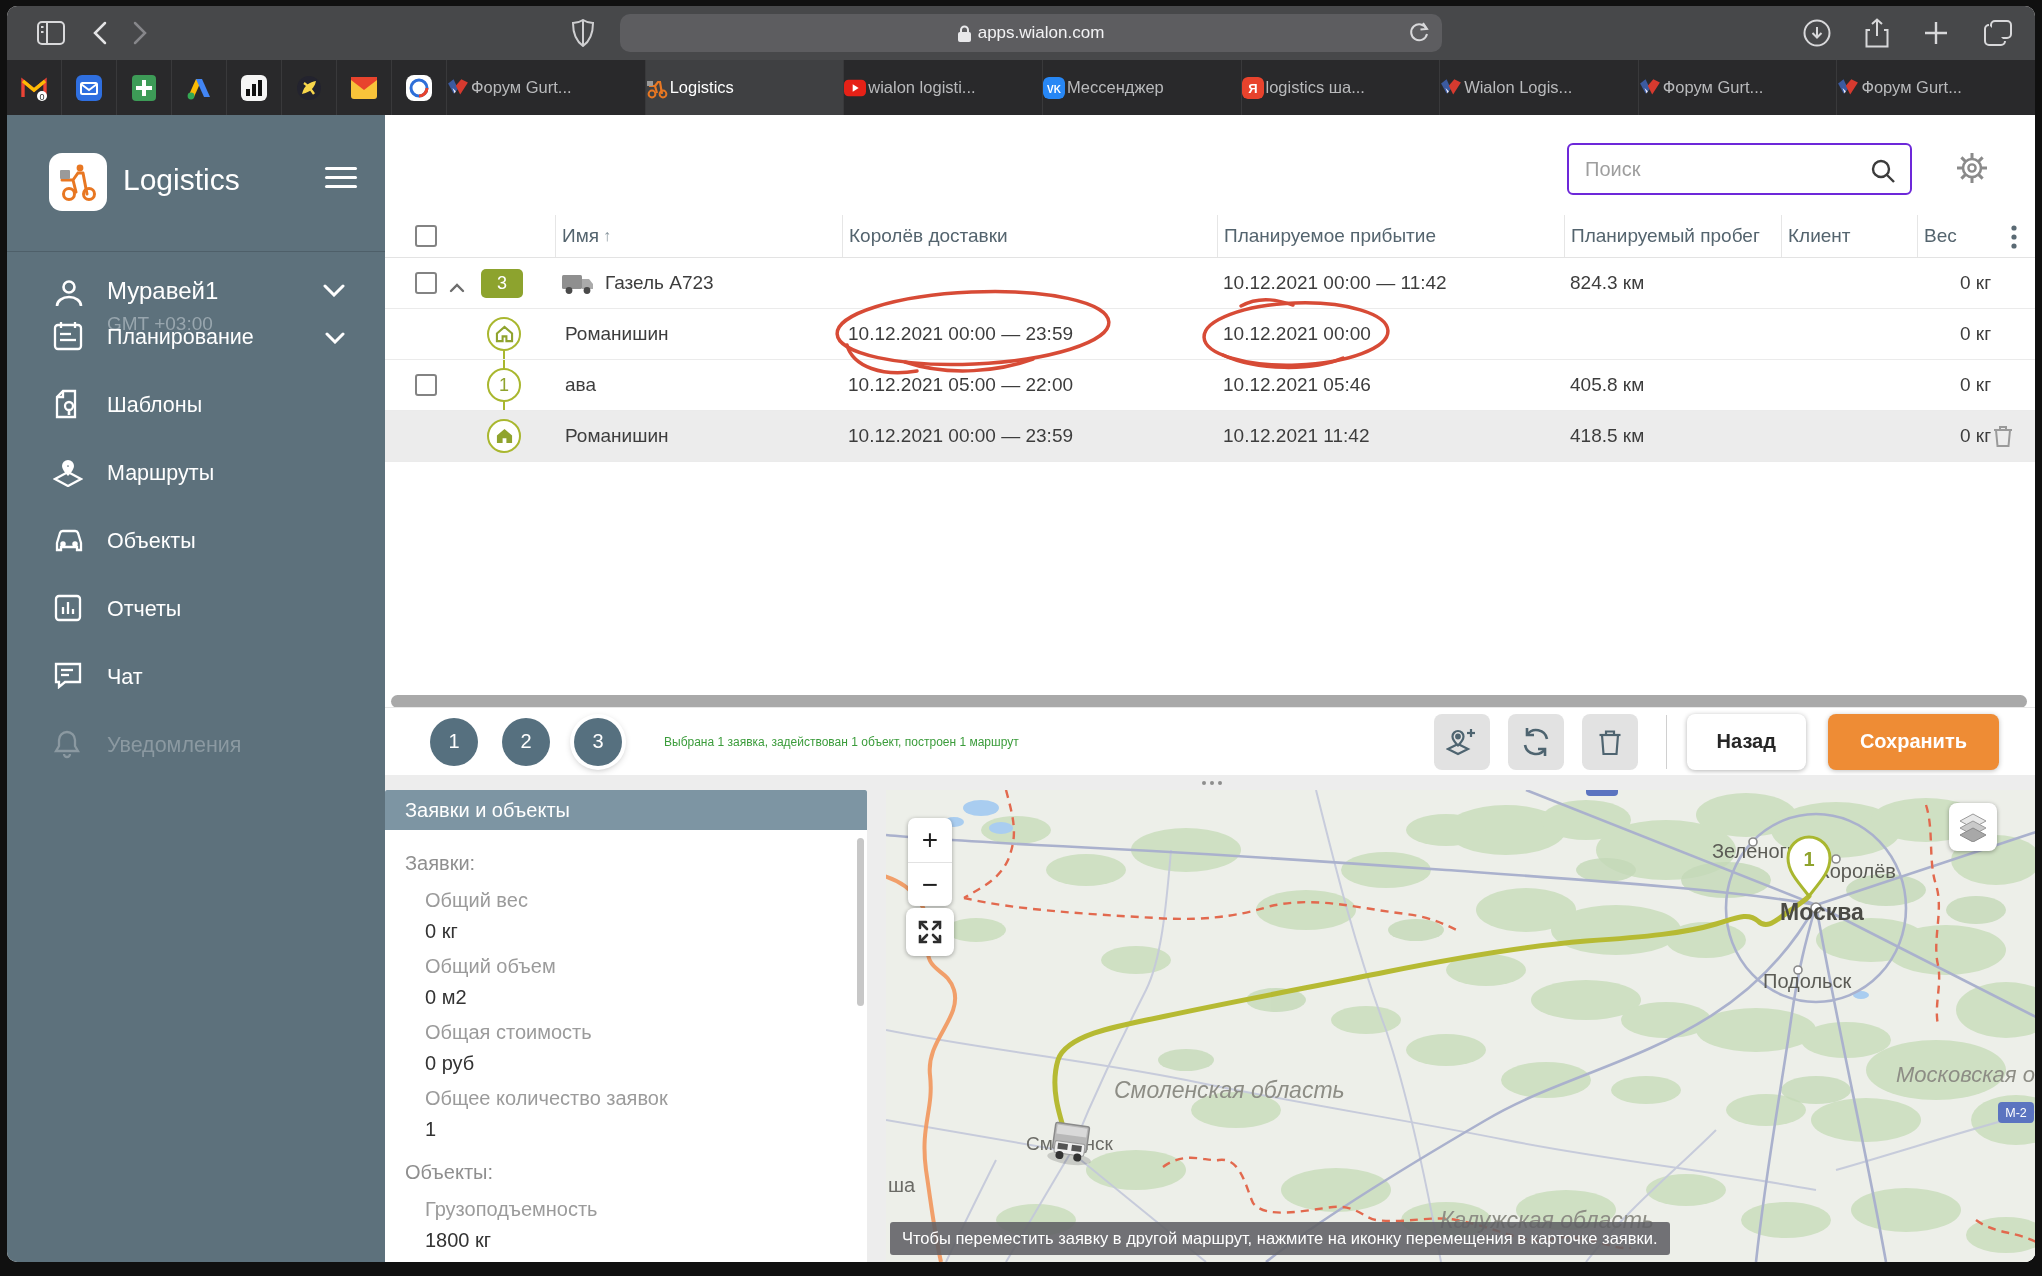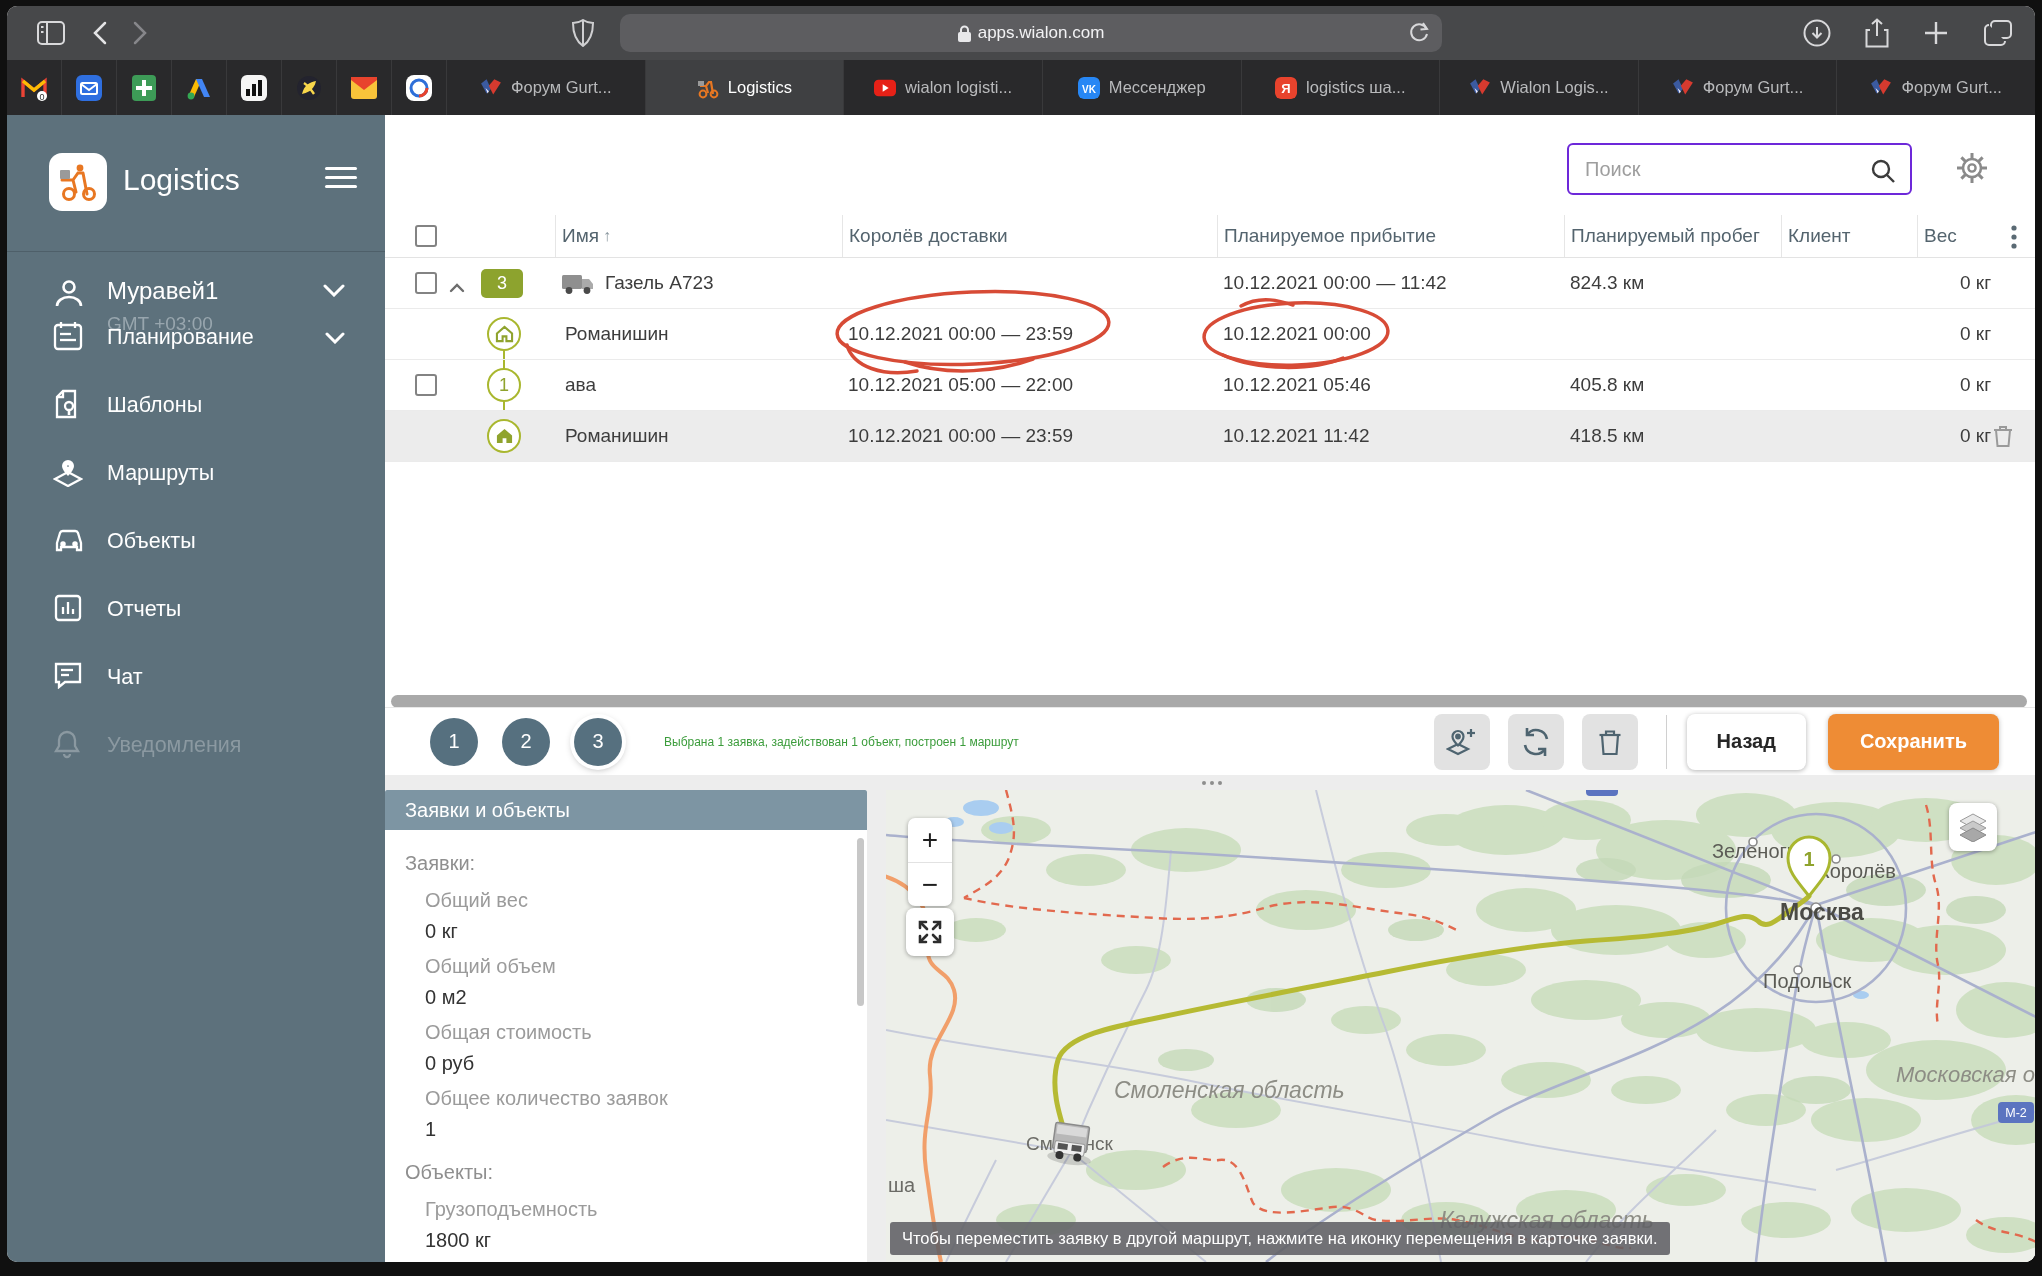"Форум Gurt..." .tab { gap: 9px -> 2px; justify-content: center -> none }
